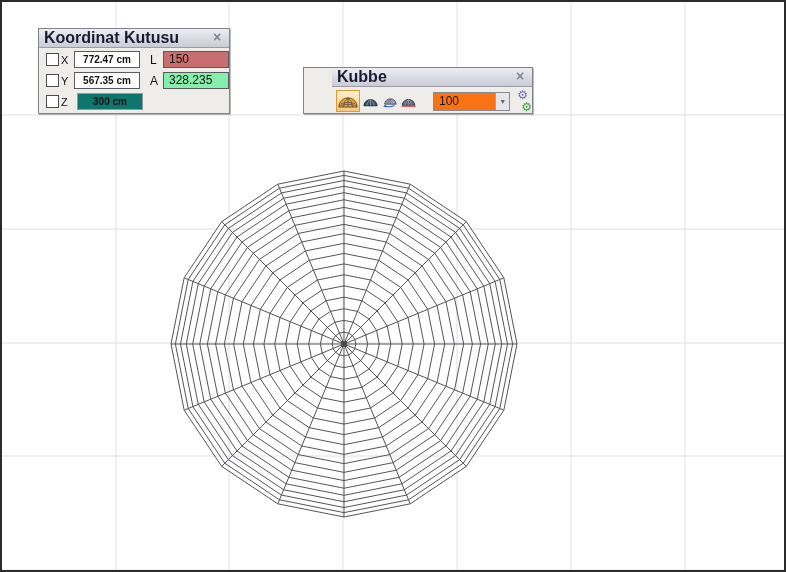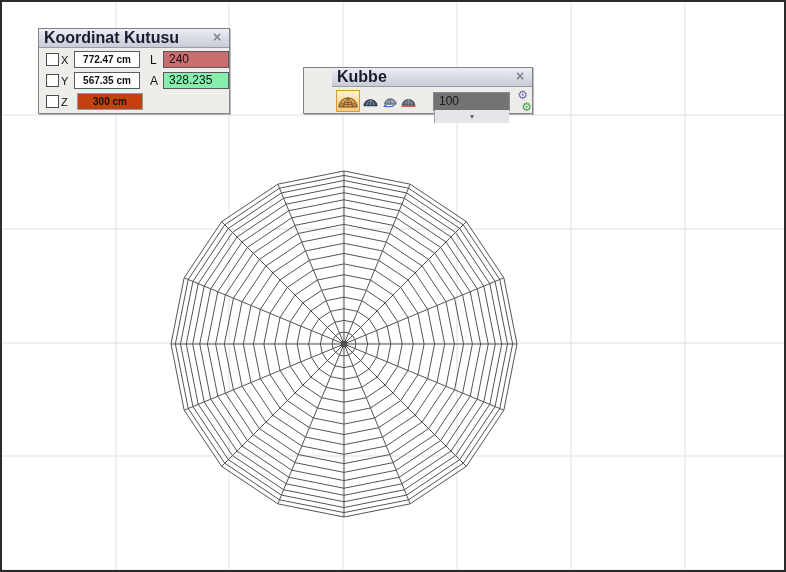"240" span.aux-field { text: 240 -> 150 }
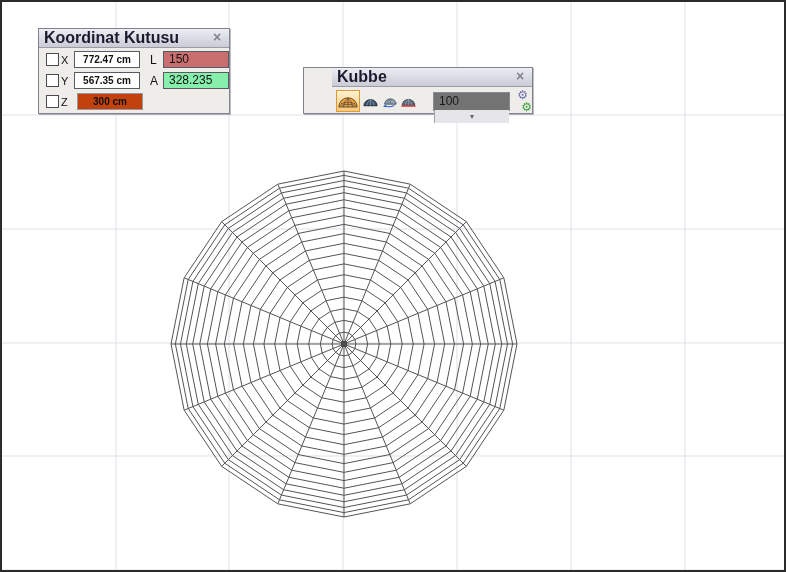"300 cm" .value-field.disabled { background: #c2410c -> #0f766e }
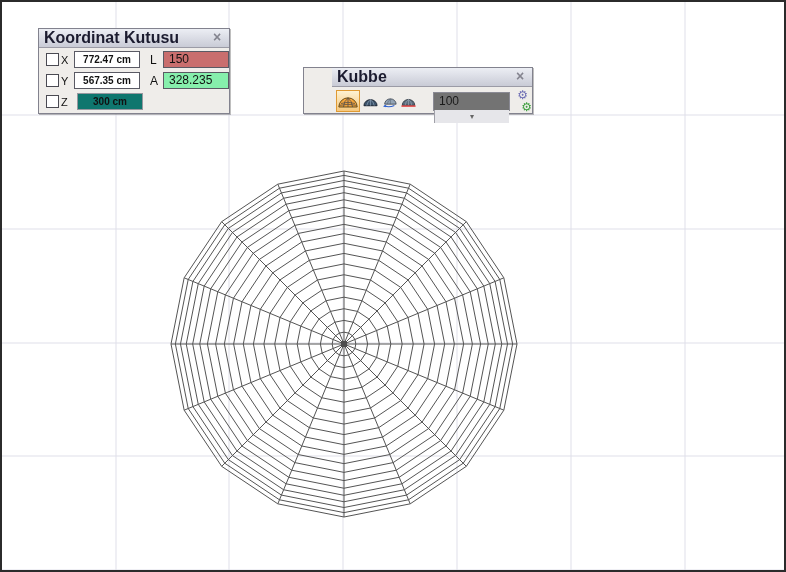"100" .combo { background: #737373 -> #f97316; flex-direction: column -> none }
